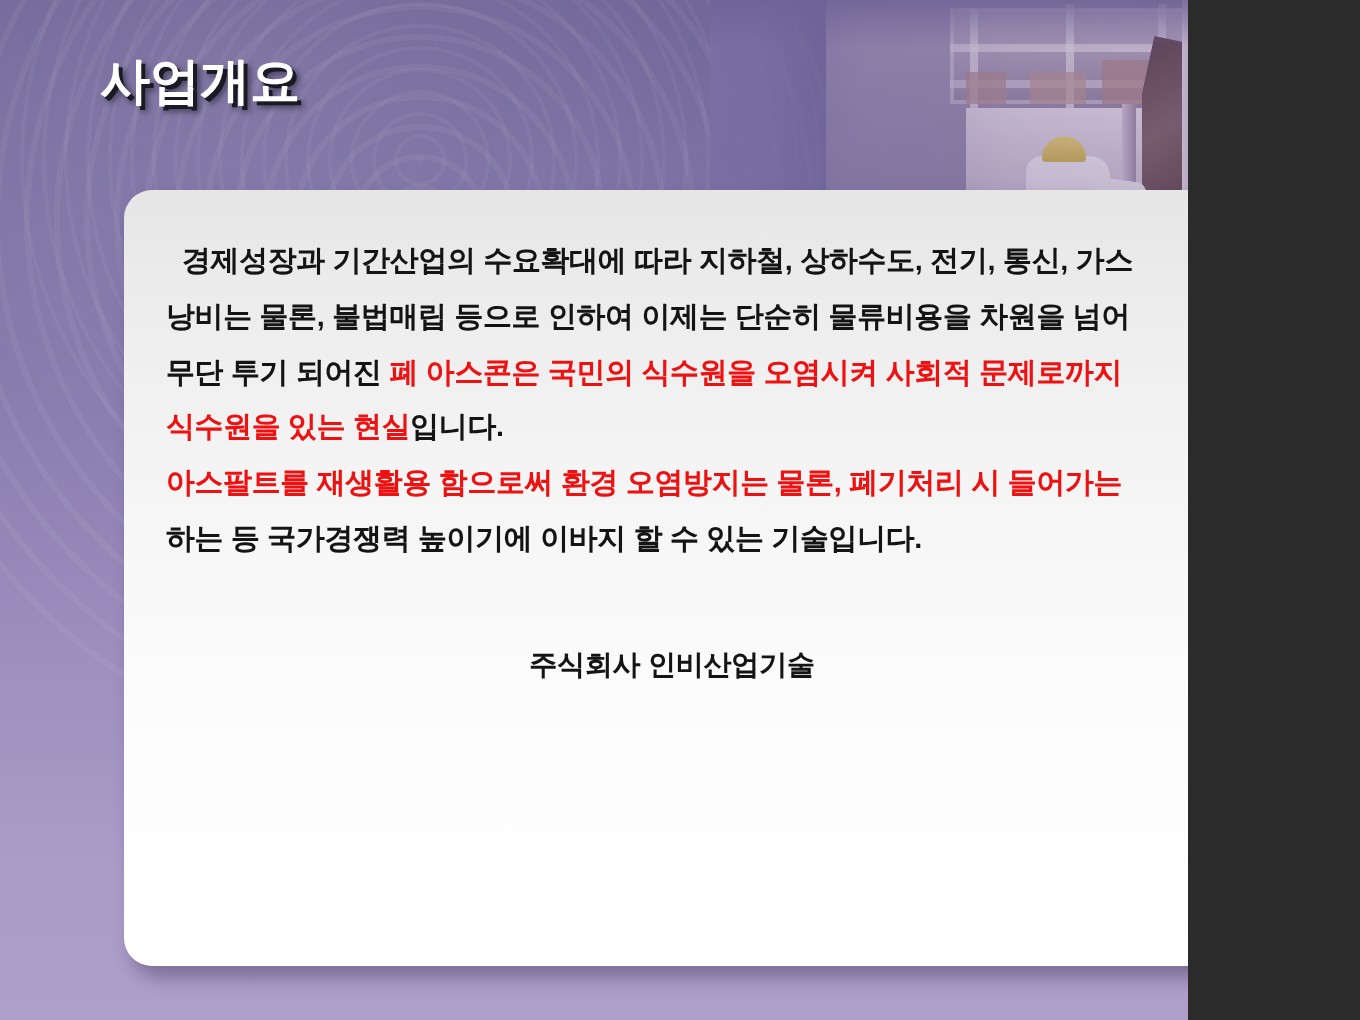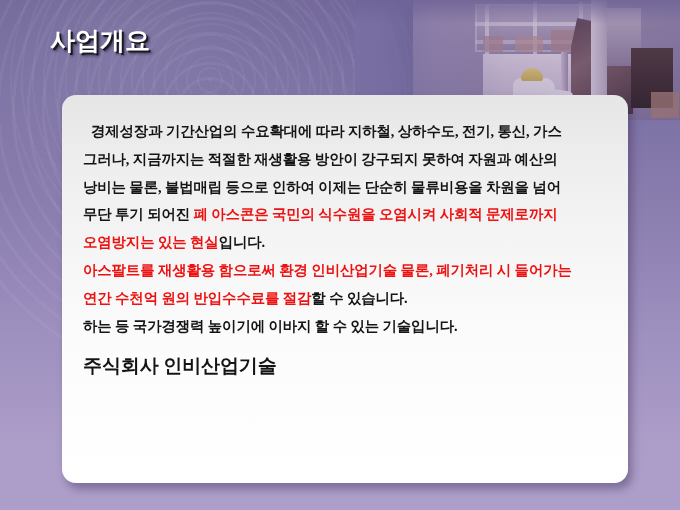"사업개요" #slide { font-family: Liberation Serif, serif -> Liberation Sans, sans-serif; width: 680px -> 594px }
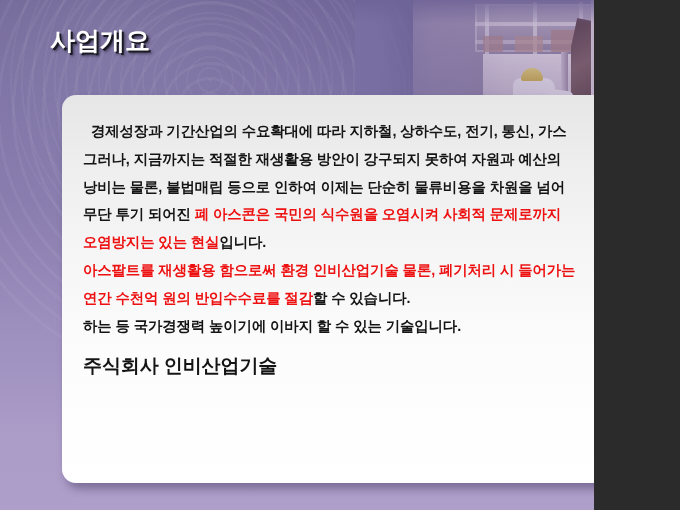"그러나, 지금까지는 적절한 재생활용 방안이" div.ln { html: <div><span>그러나, 지금까지는 적절한 재생활용 방안이 강구되지 못하여 자원과 예산의</span></div> -> none }
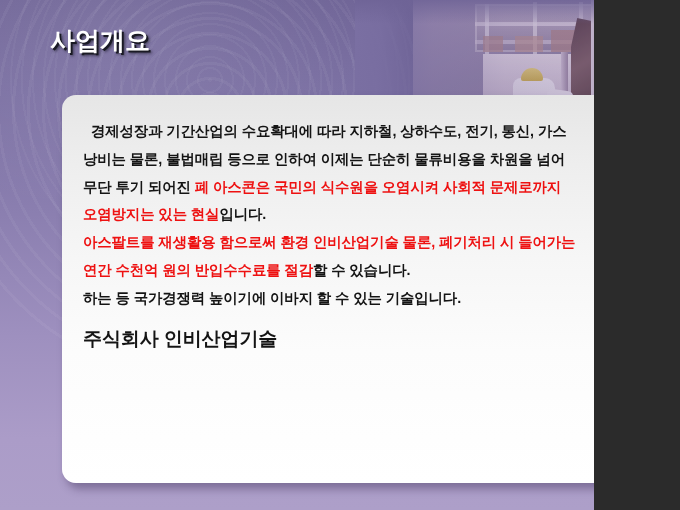"오염방지는 있는 현실" span.red { text: 오염방지는 -> 식수원을 }
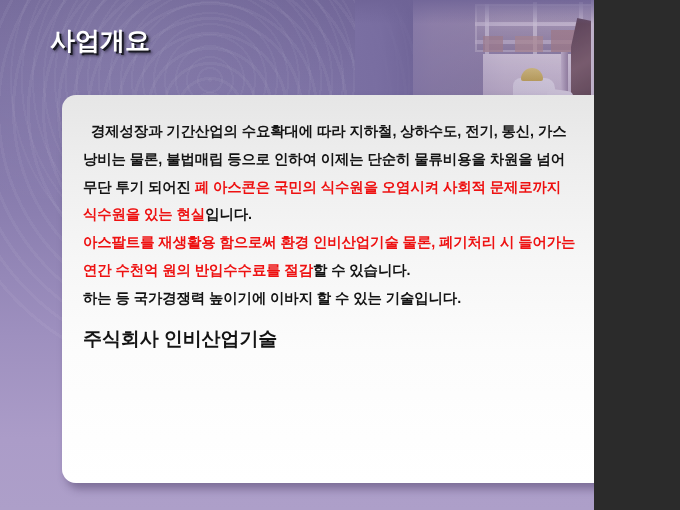"아스팔트를 재생활용 함으로써 환경 인비산업기술" span.red { text: 인비산업기술 -> 오염방지는 }
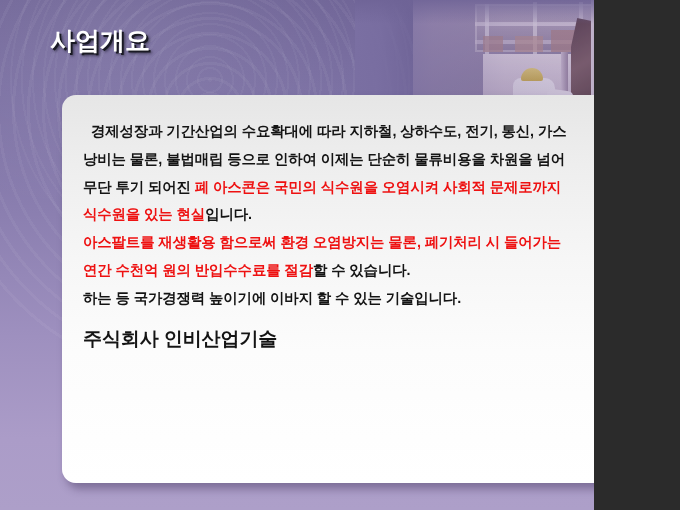"연간 수천억 원의 반입수수료를 절감할" div.ln { html: <div><span>연간 수천억 원의 반입수수료를 절감</span><span>할 수 있습니다.</span></div> -> none }
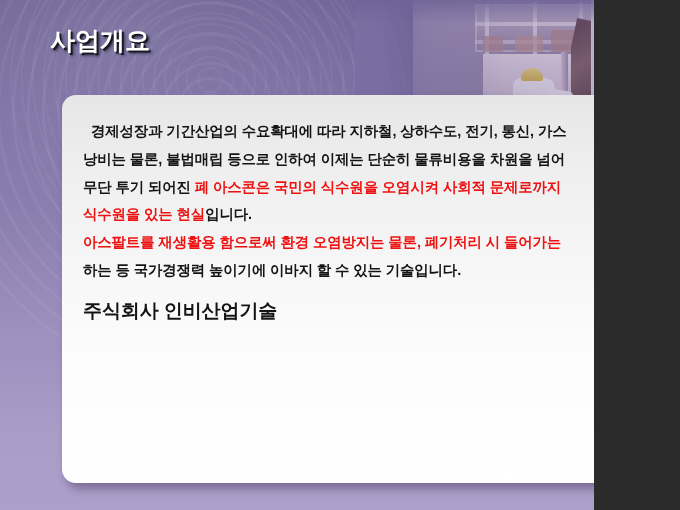"주식회사 인비산업기술" .signature { font-size: 19px -> 14px; margin-top: 12px -> 34px; text-align: left -> center }
